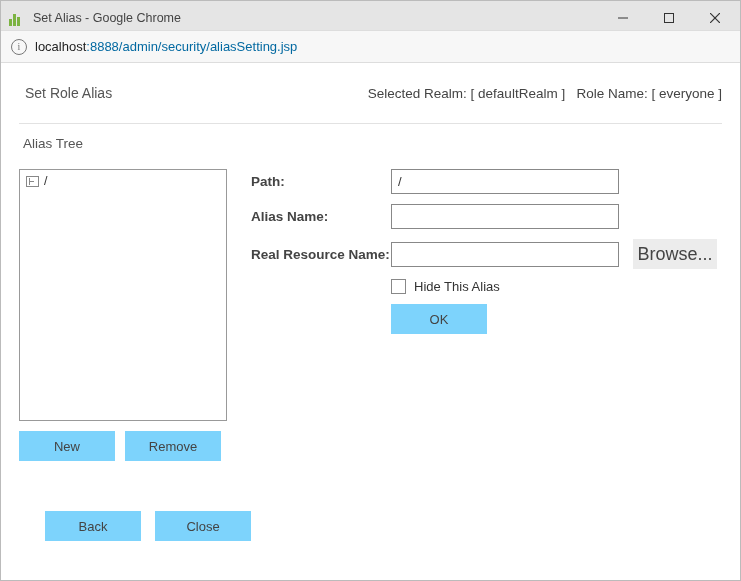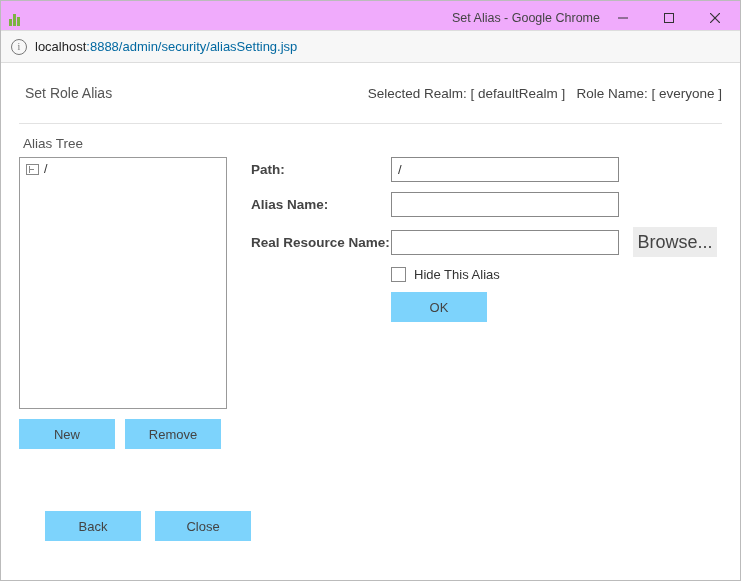"Set Alias - Google Chrome" .titlebar { background: #f0abfc -> #e5e5e5; text-align: right -> none }
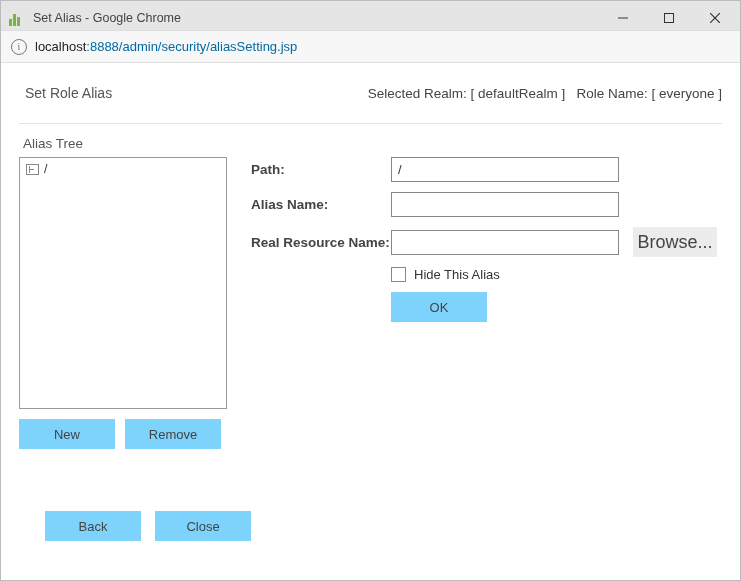"Alias Tree" .section-label { margin-bottom: 6px -> 18px }
